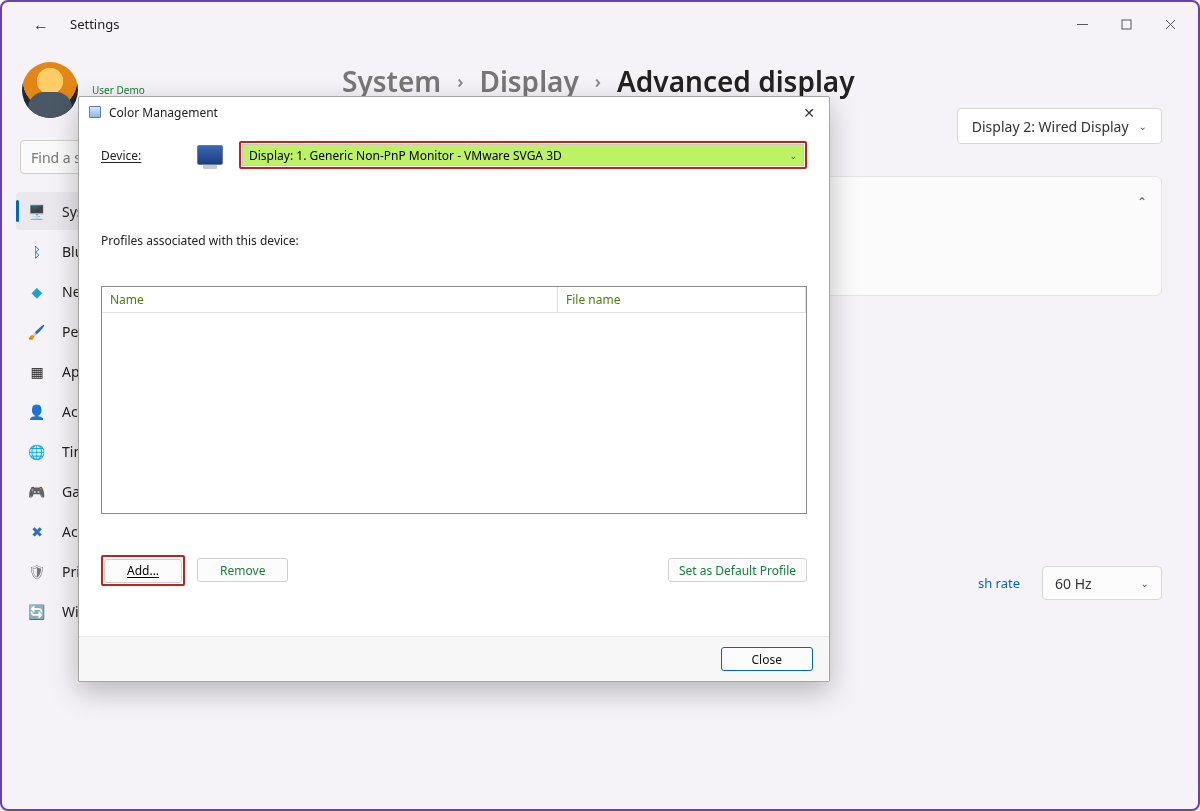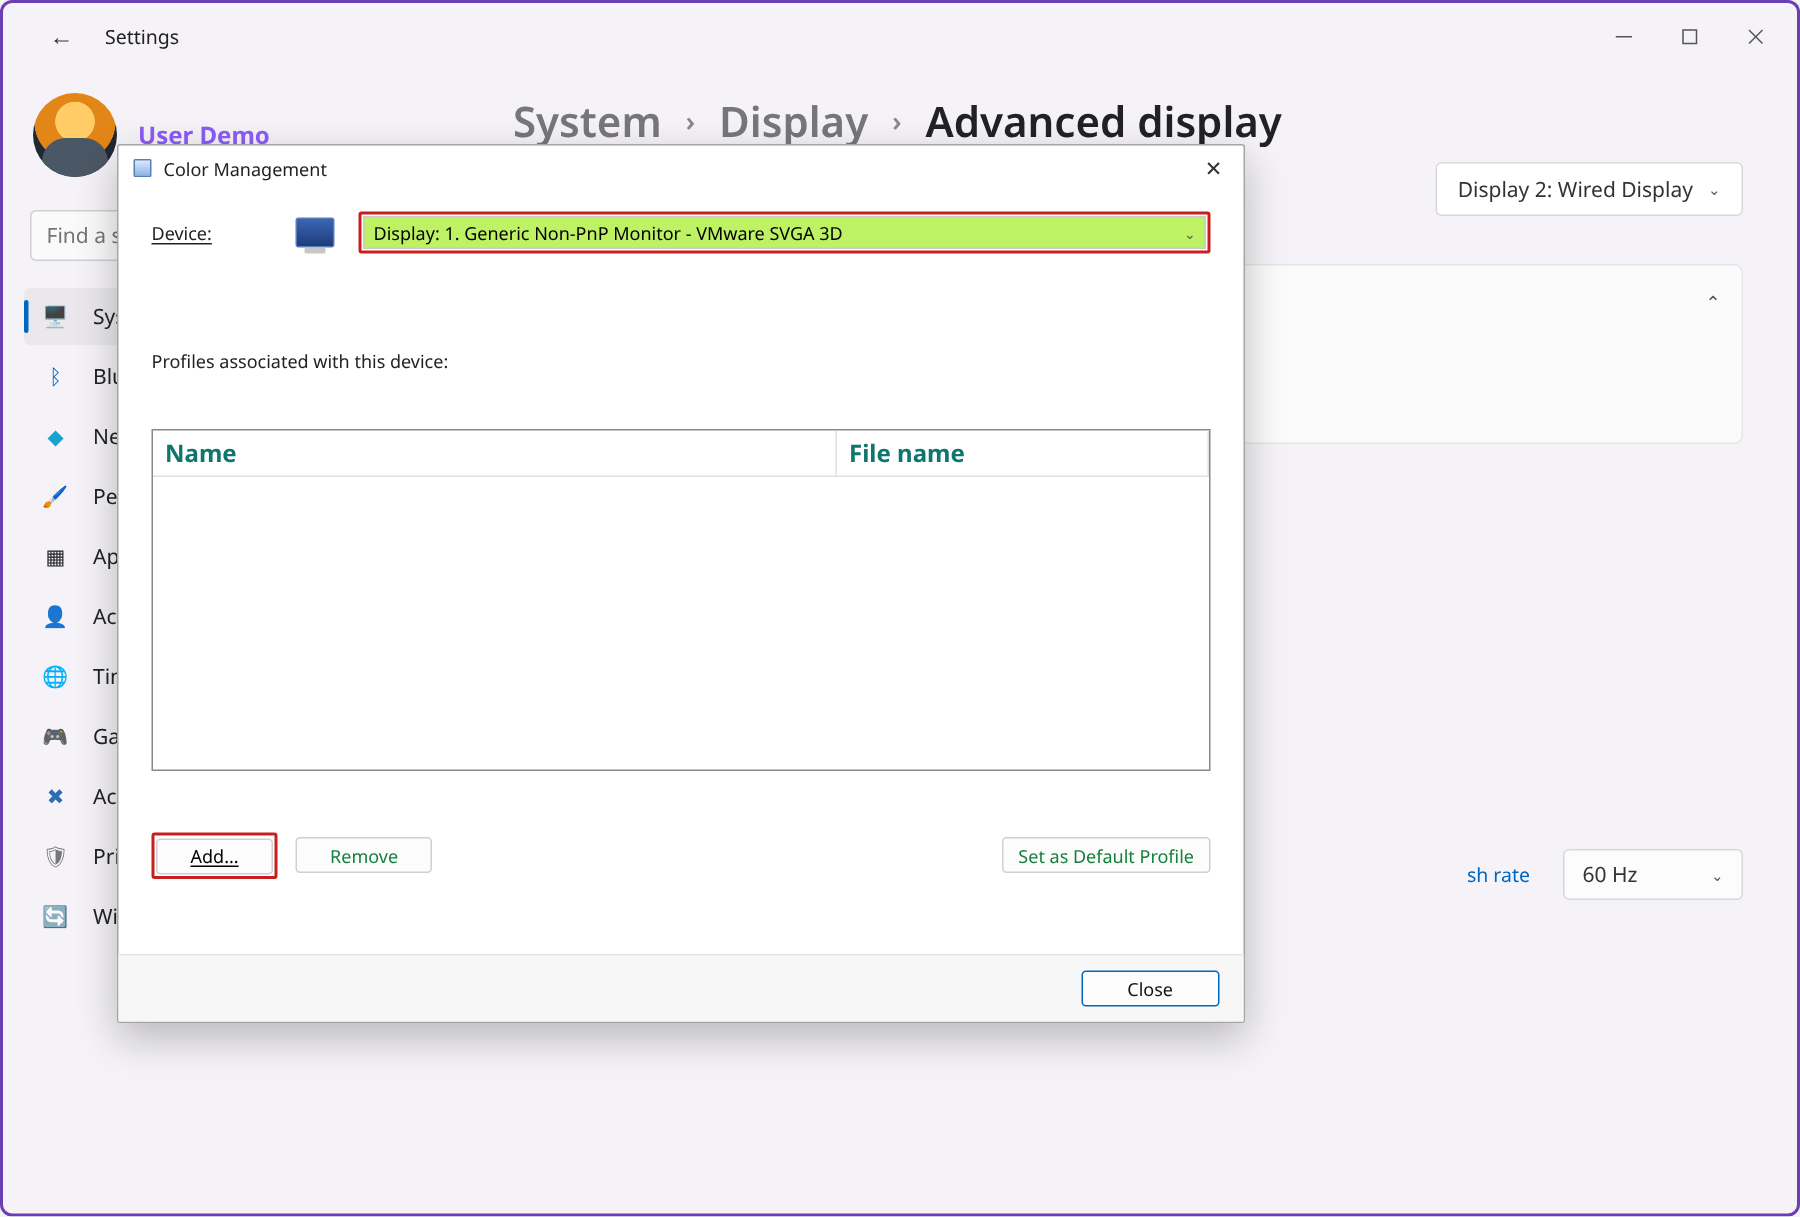"User Demo" .user-name { color: #8b5cf6 -> #15803d; font-size: 16px -> 10px; font-weight: 700 -> 400 }
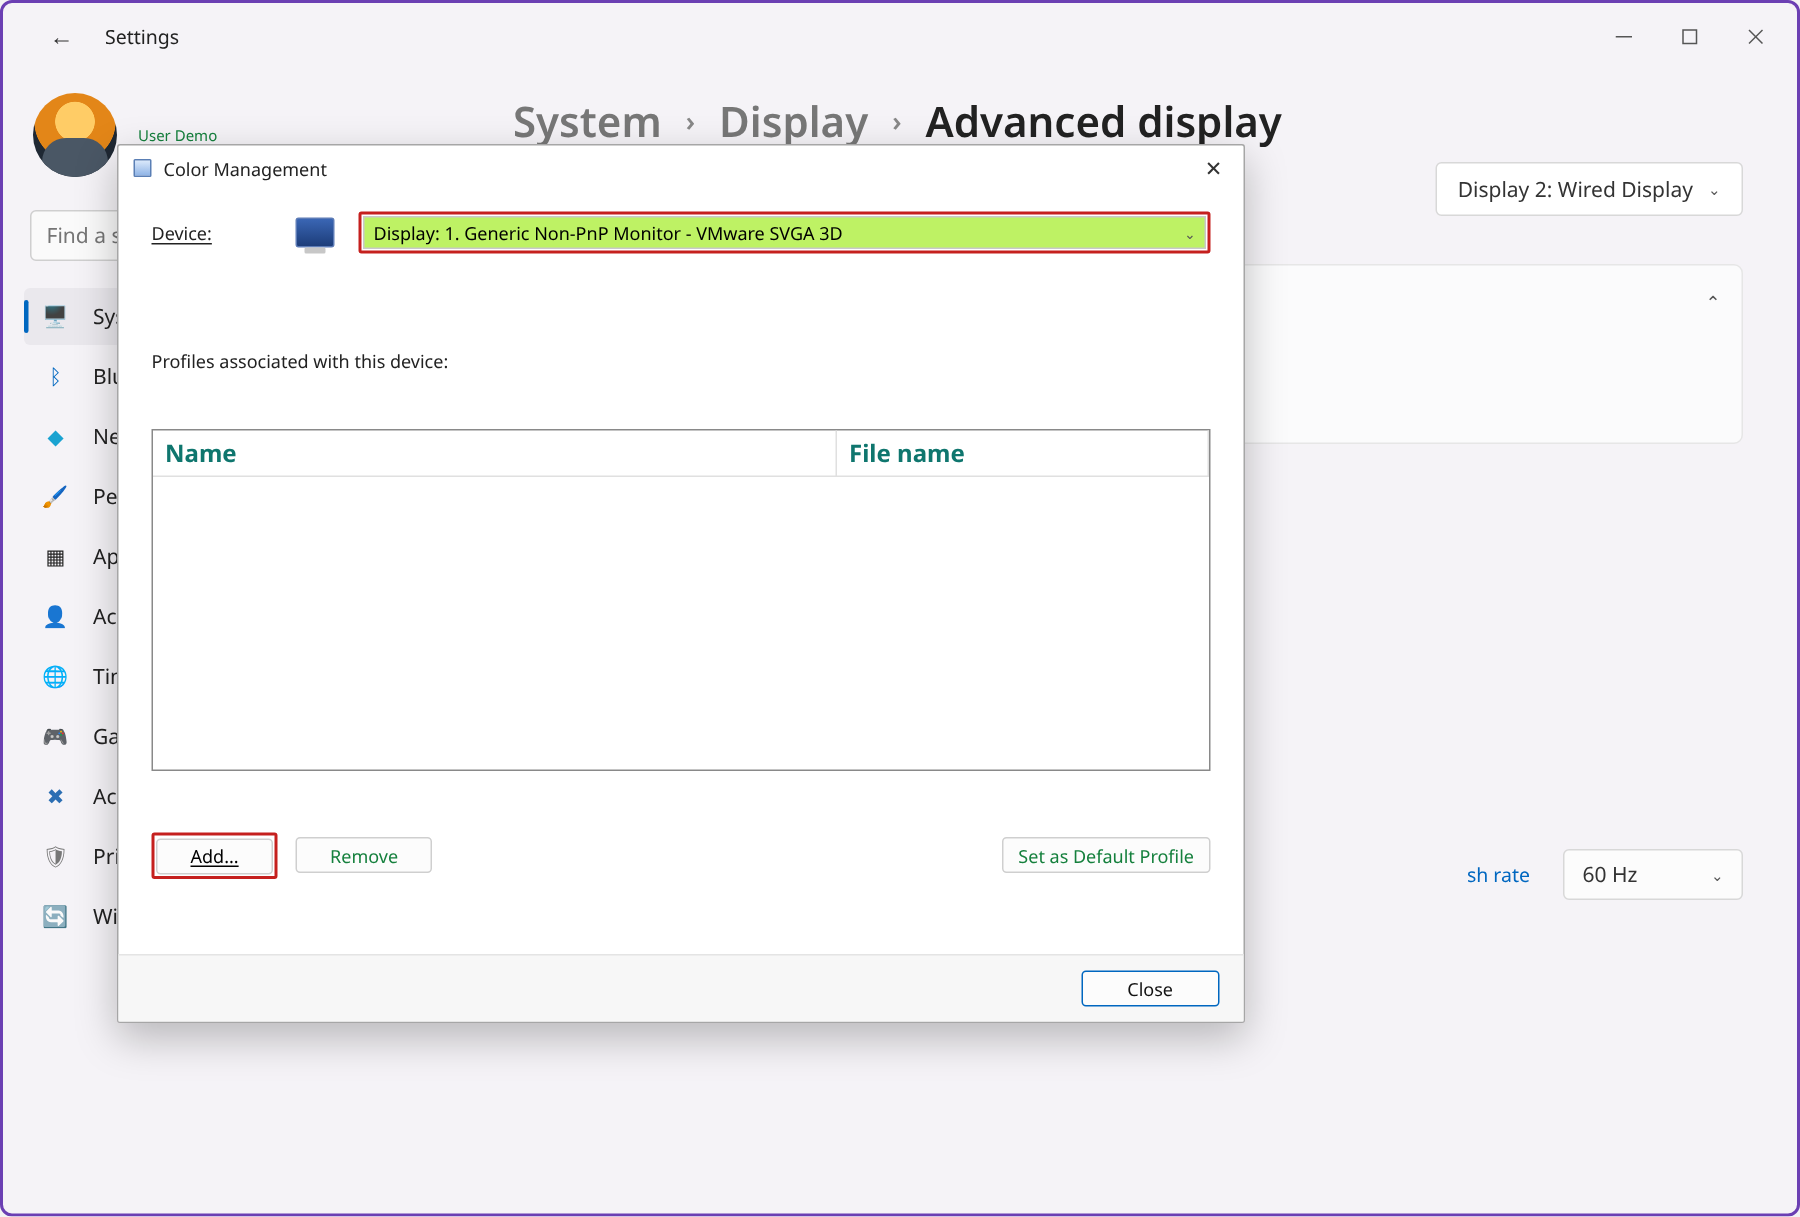"Name" .ph-head { color: #0f766e -> #4d7c0f; font-size: 16px -> 12px; font-weight: bold -> none }
